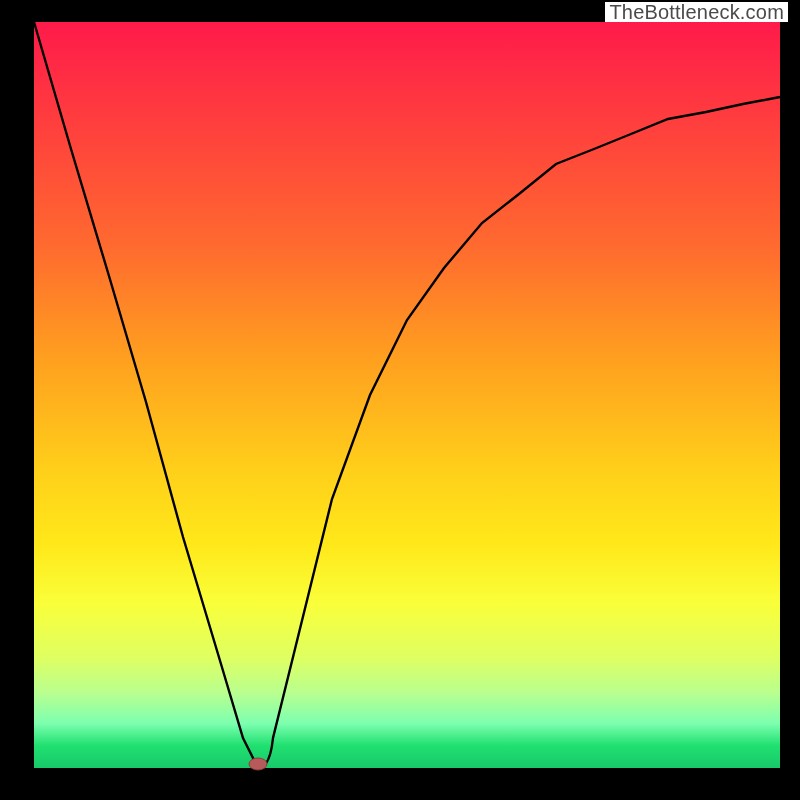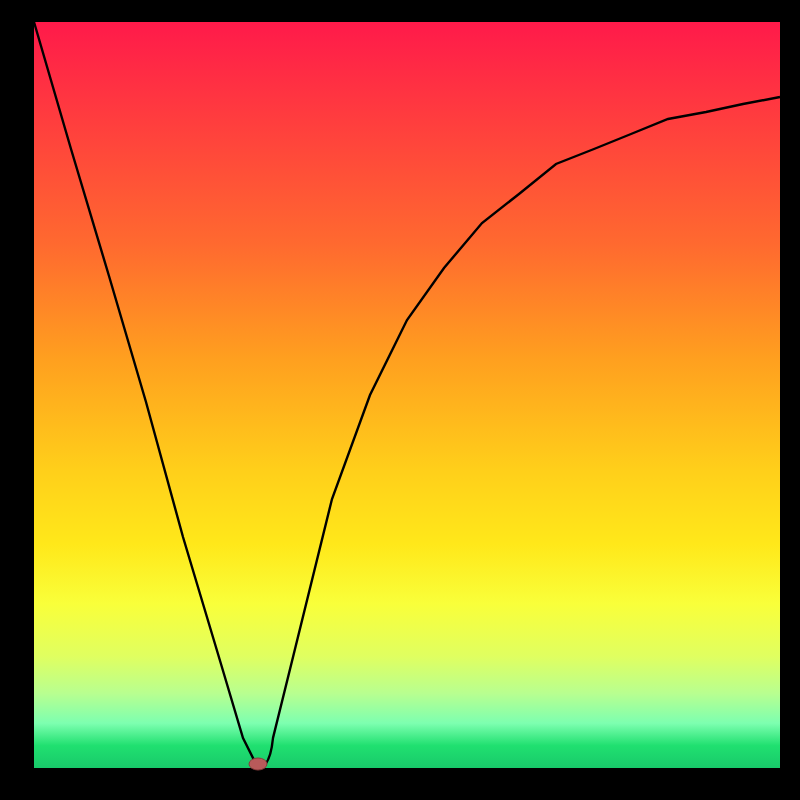"TheBottleneck.com" div.watermark { html: none -> <div>TheBottleneck.com</div> }
